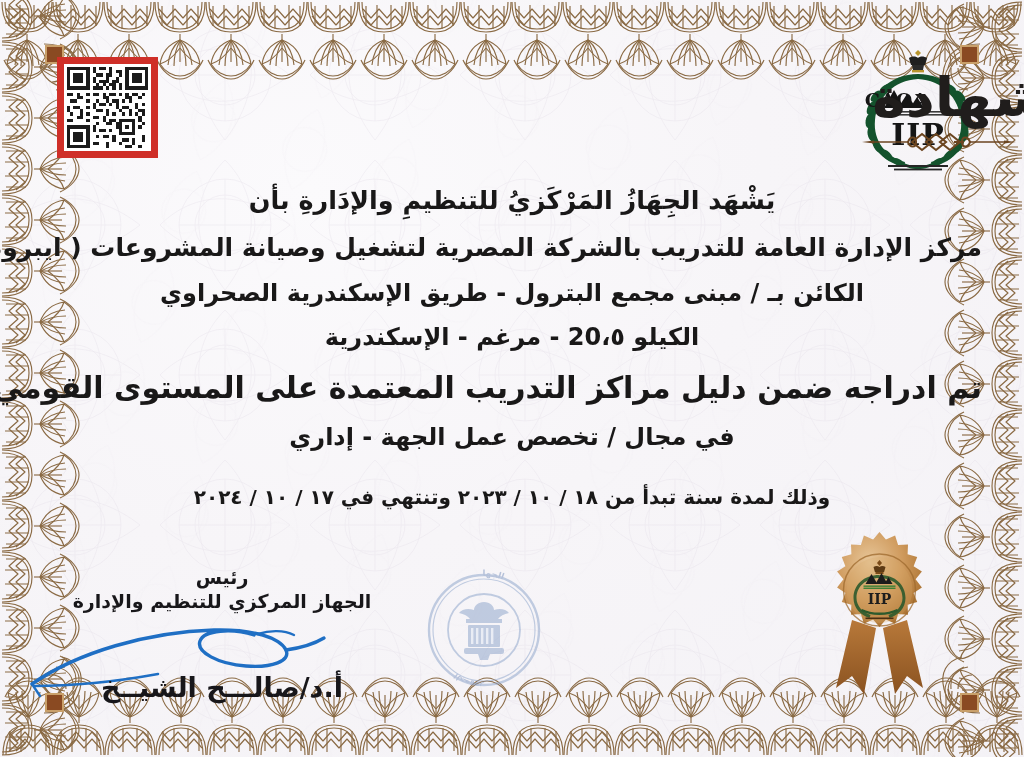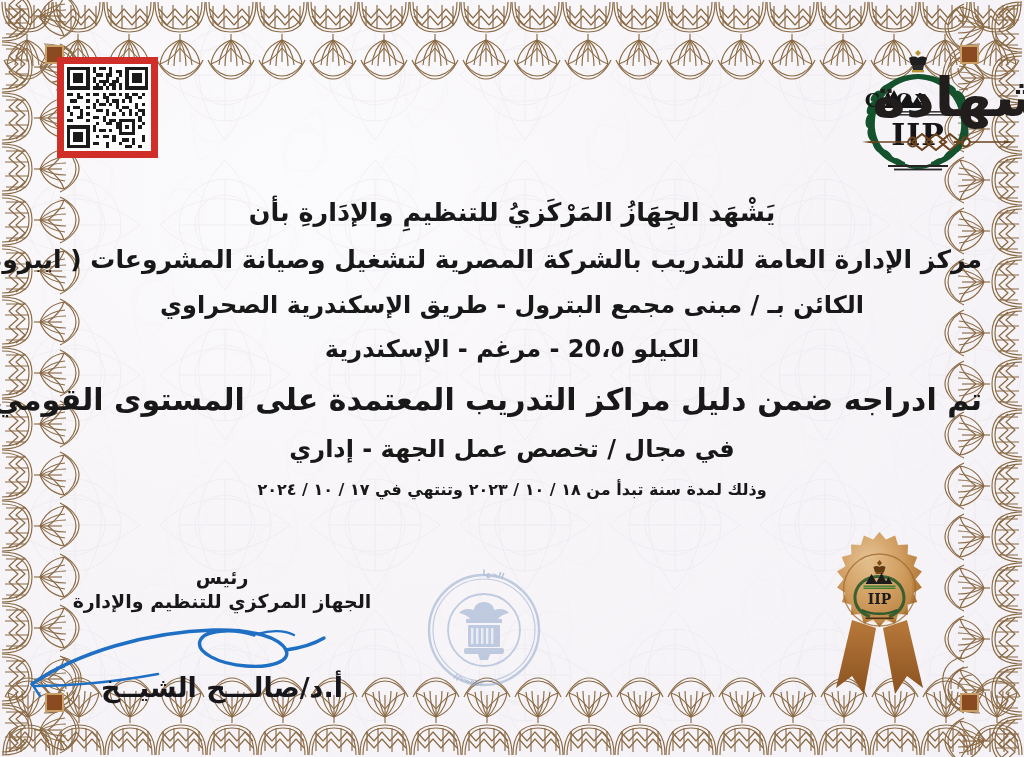"يَشْهَد الجِهَازُ المَرْكَزيُ للتنظيمِ" #body-text { top: 200px -> 188px }
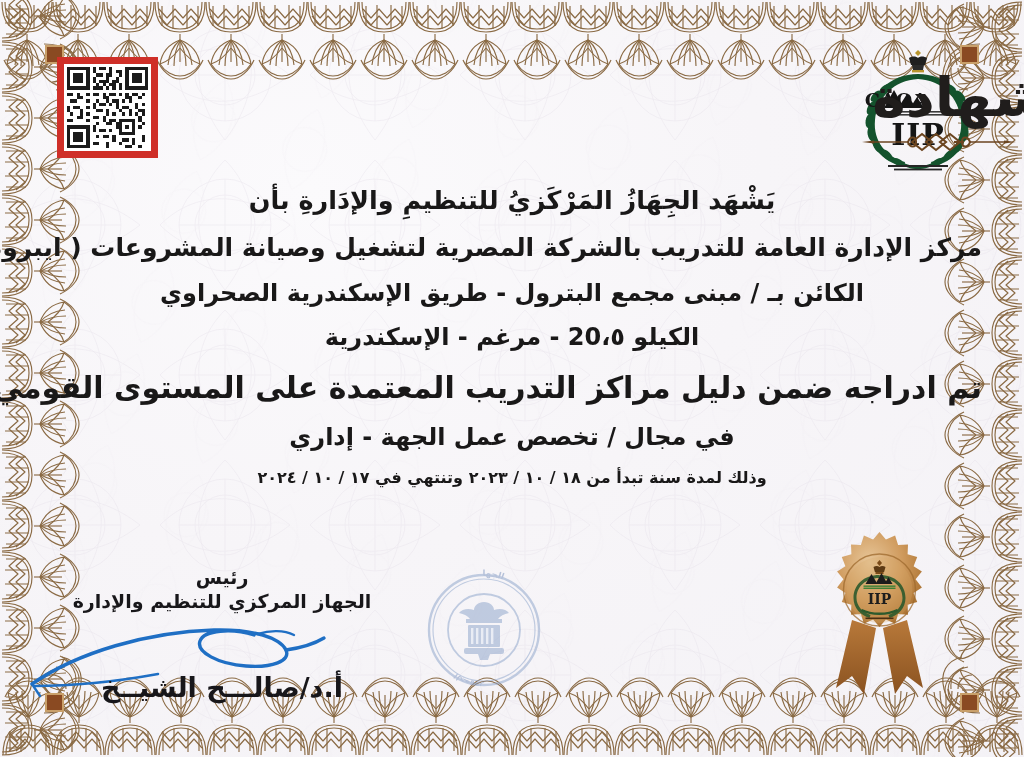"في مجال / تخصص عمل" .ln-6 { margin-bottom: 21px -> 38px }
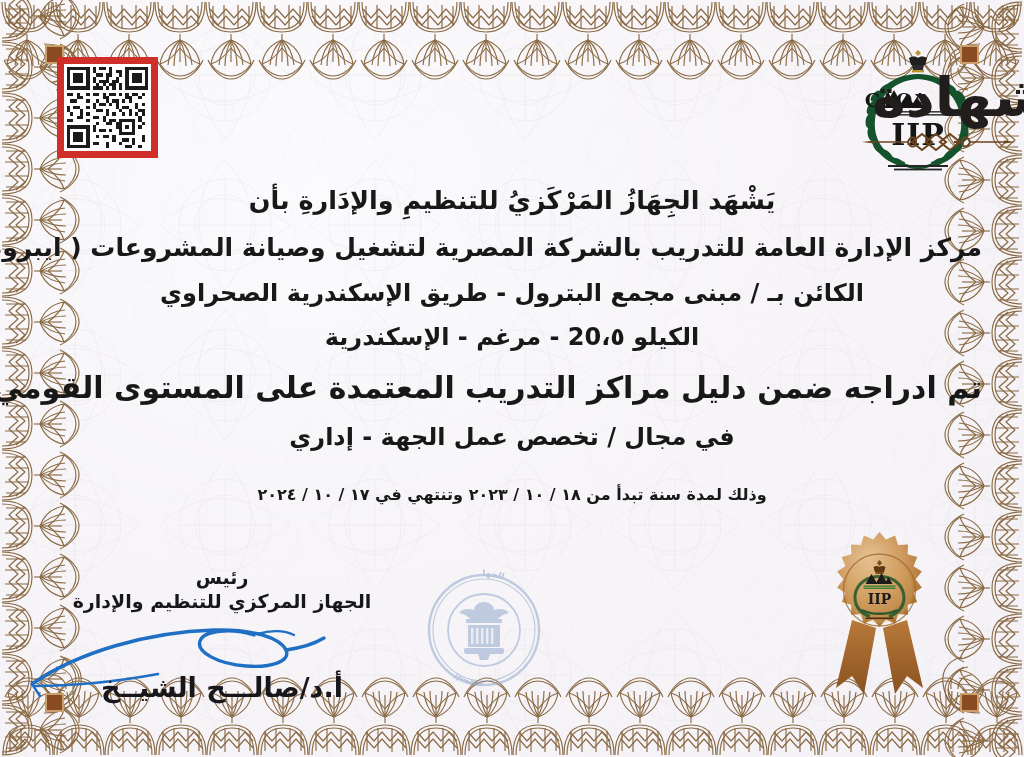"وذلك لمدة سنة تبدأ من" .ln-7 { font-size: 16px -> 20px }
